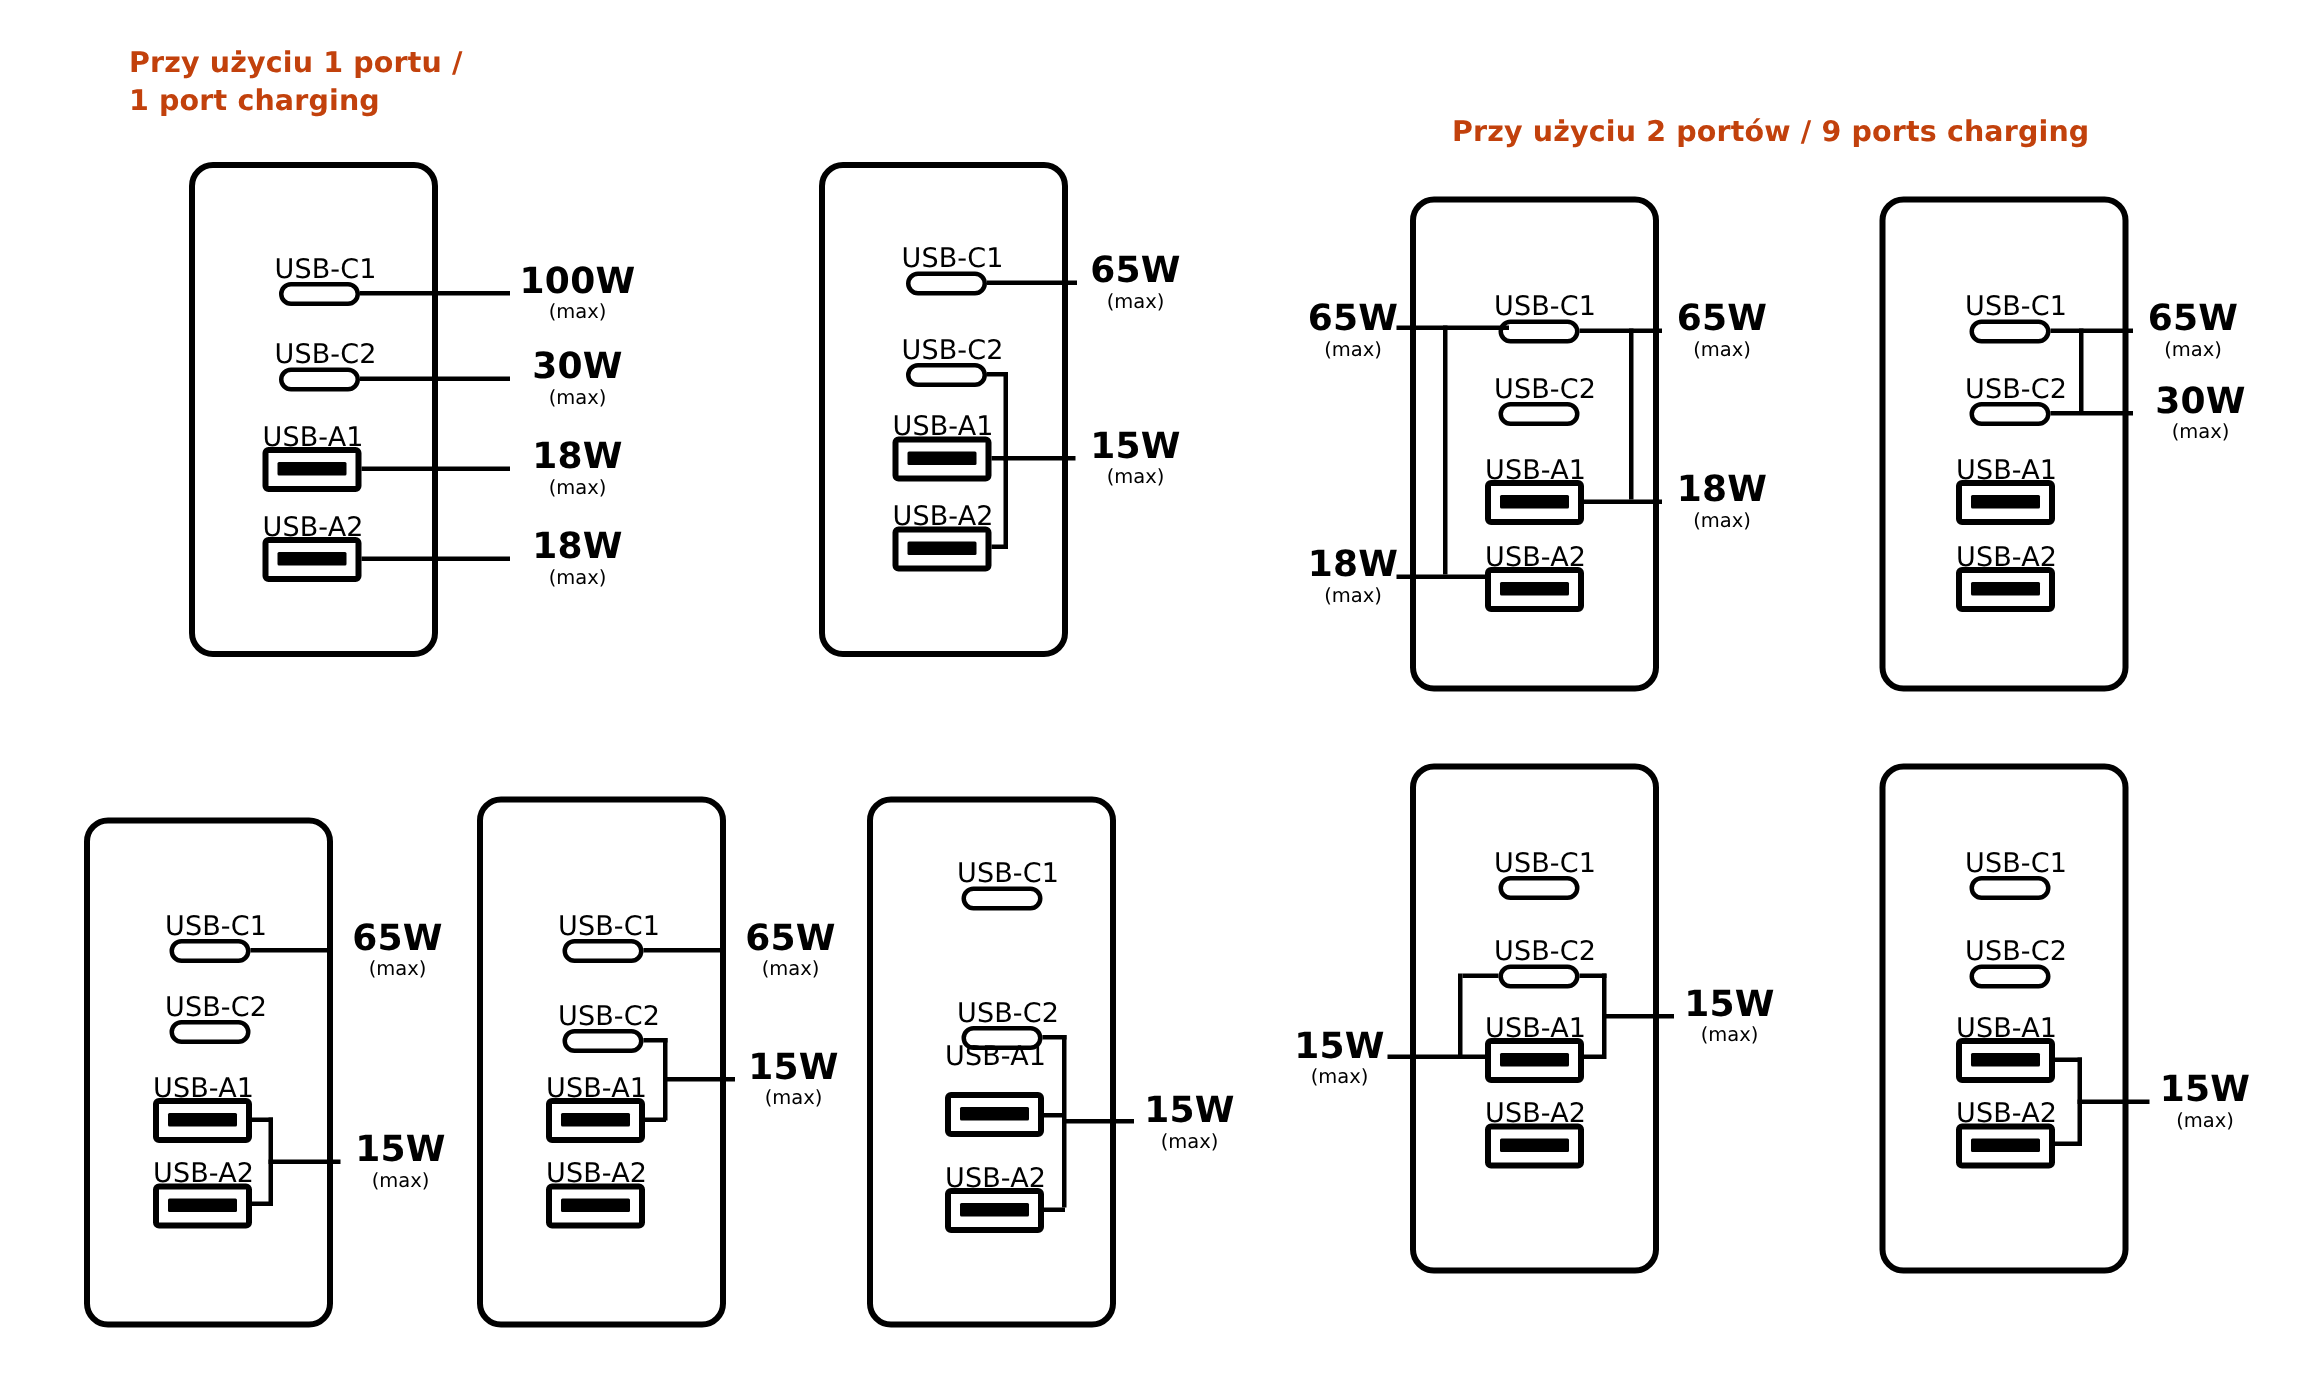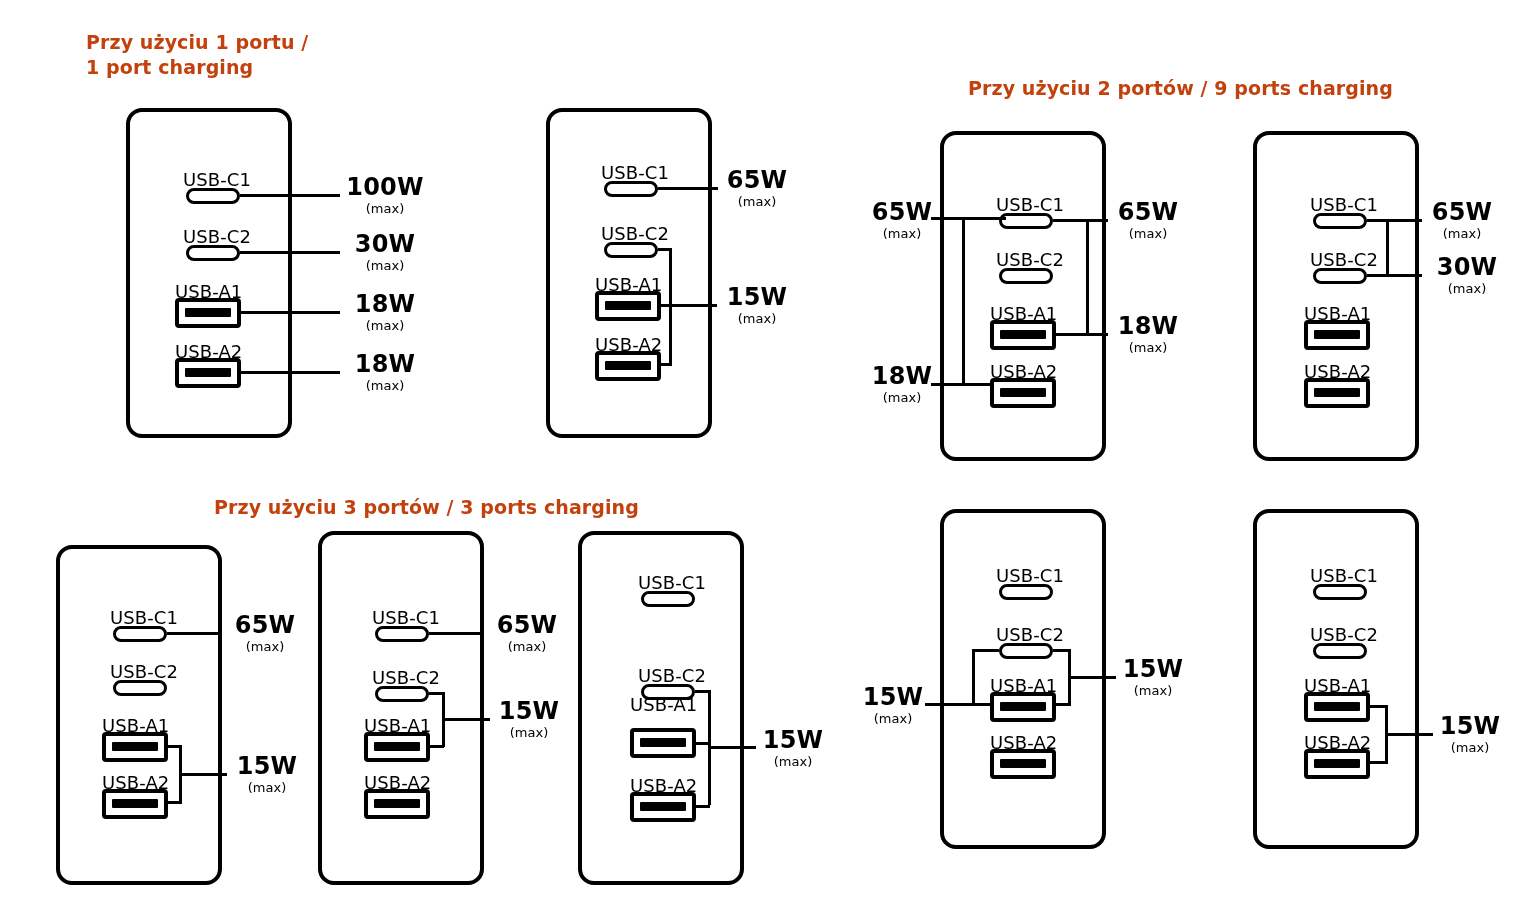"Przy użyciu 3 portów /" div.section-title { html: <div>Przy użyciu 3 portów / 3 ports charging</div> -> none }
